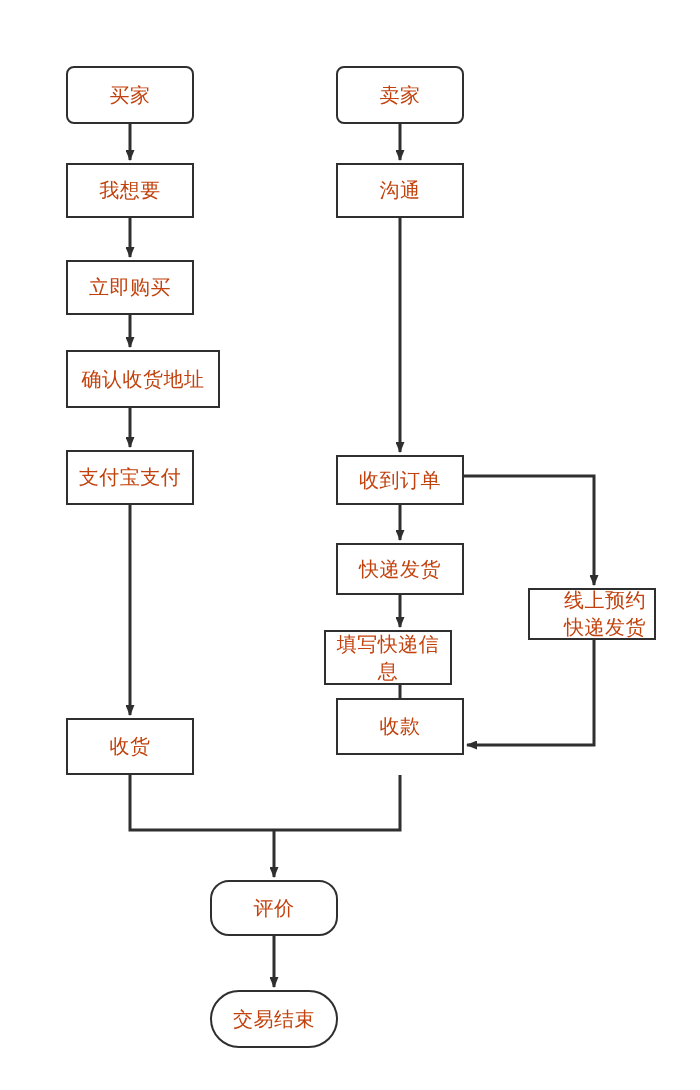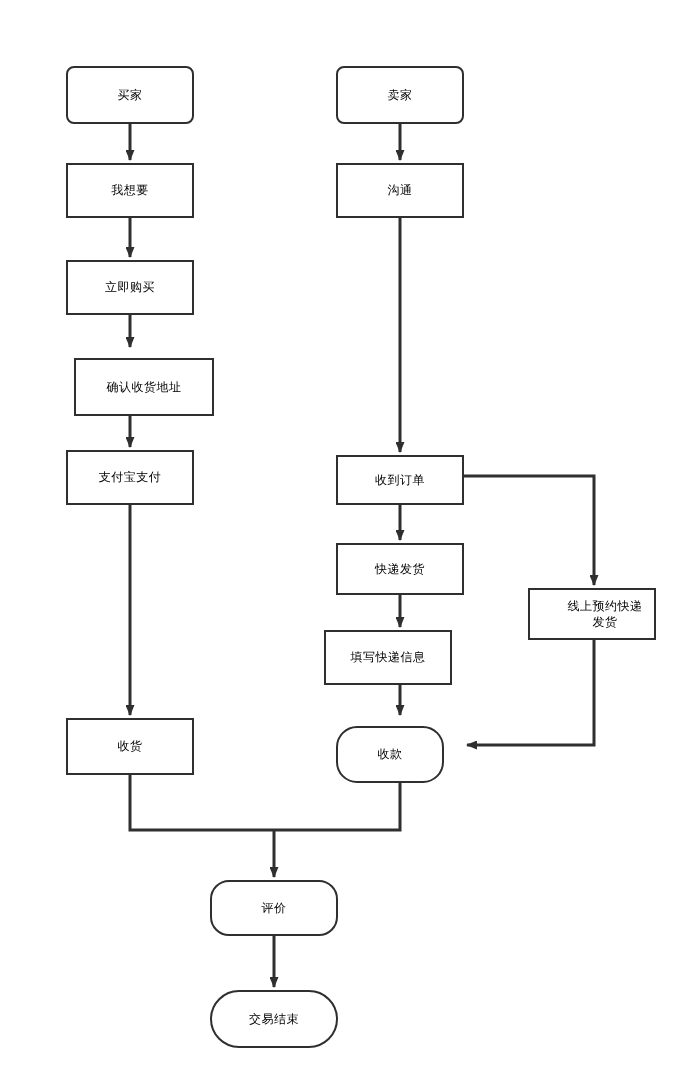"买家" .node { color: #000000 -> #c2410c; font-size: 12px -> 20px }
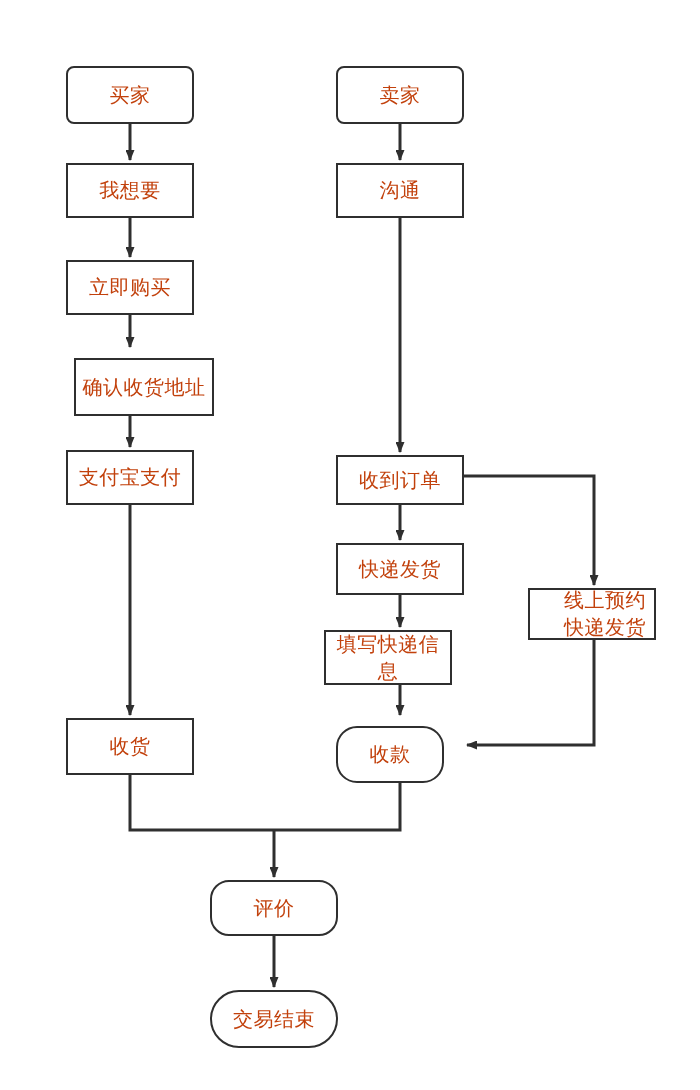"确认收货地址" div.node { left: 74px -> 66px; margin-top: 8px -> none; width: 140px -> 154px }
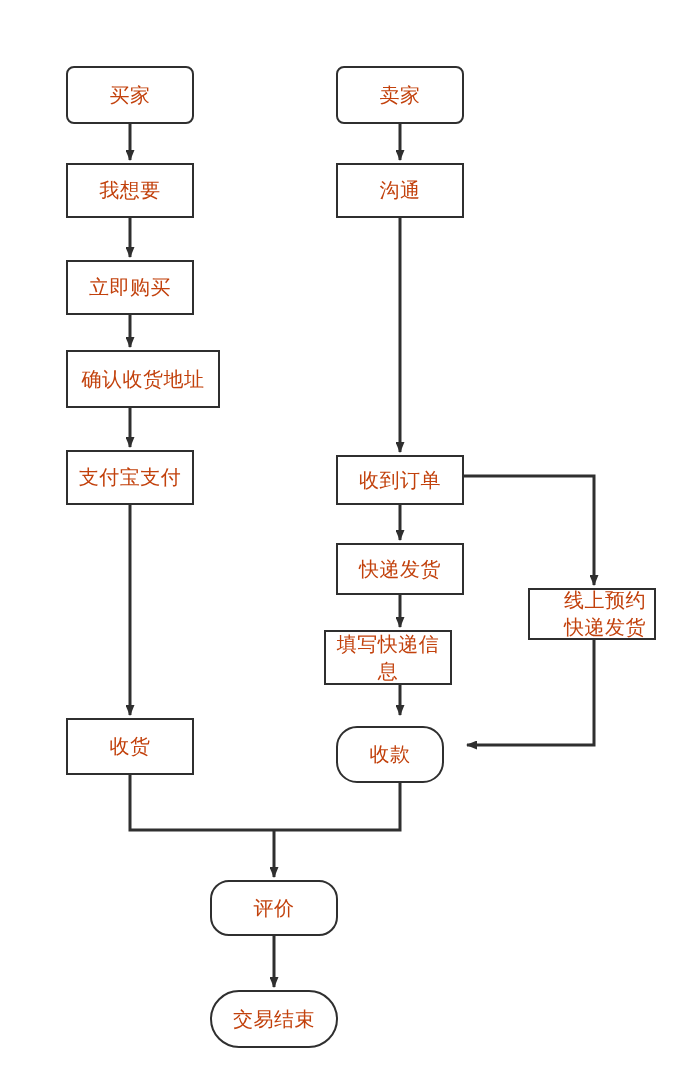"收款" div.node { border-radius: 21px -> none; top: 726px -> 698px; width: 108px -> 128px }
